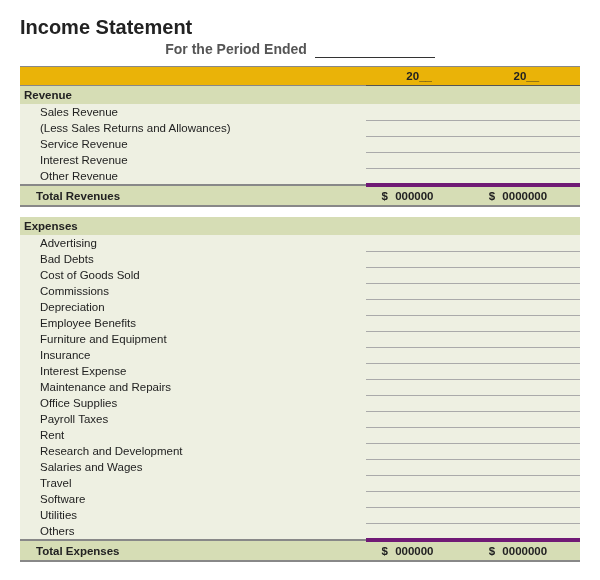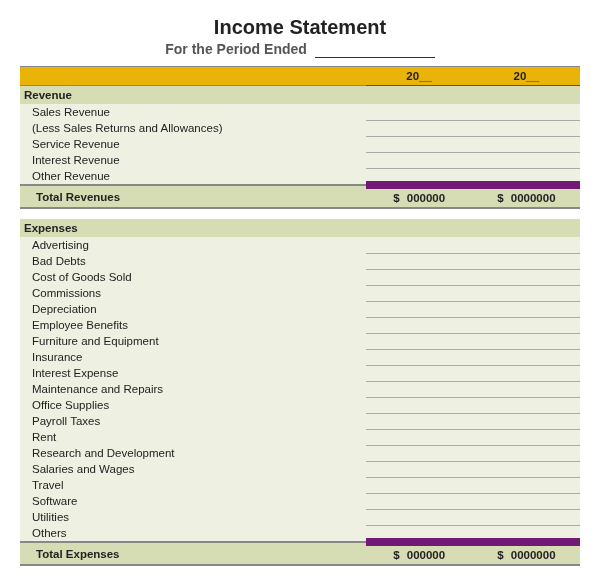"Income Statement" .page-title { text-align: center -> none }
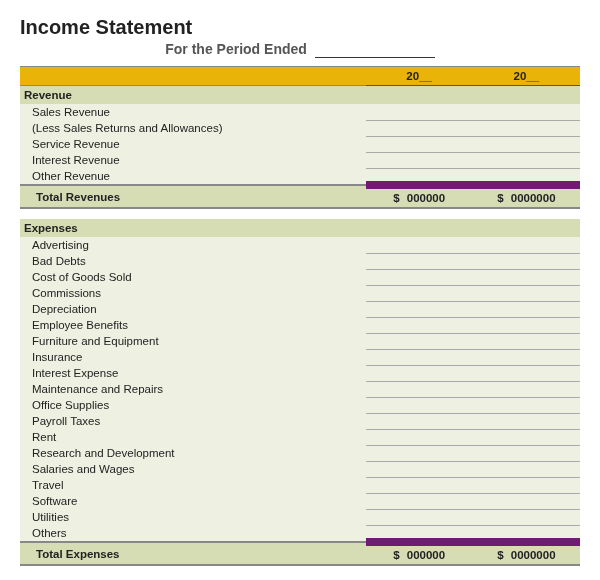"Sales Revenue" .data-row td.indented { padding-left: 12px -> 20px }
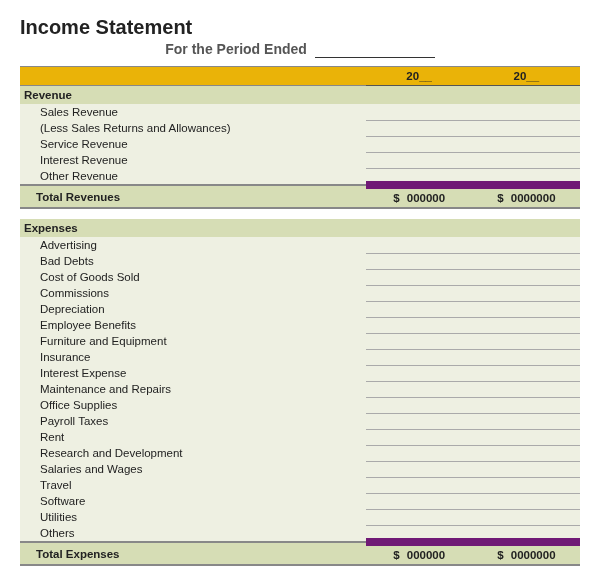"$ 000000" .total-row td.total-amount { border-top: 8px solid #701a75 -> 4px solid #701a75; text-align: center -> left }
